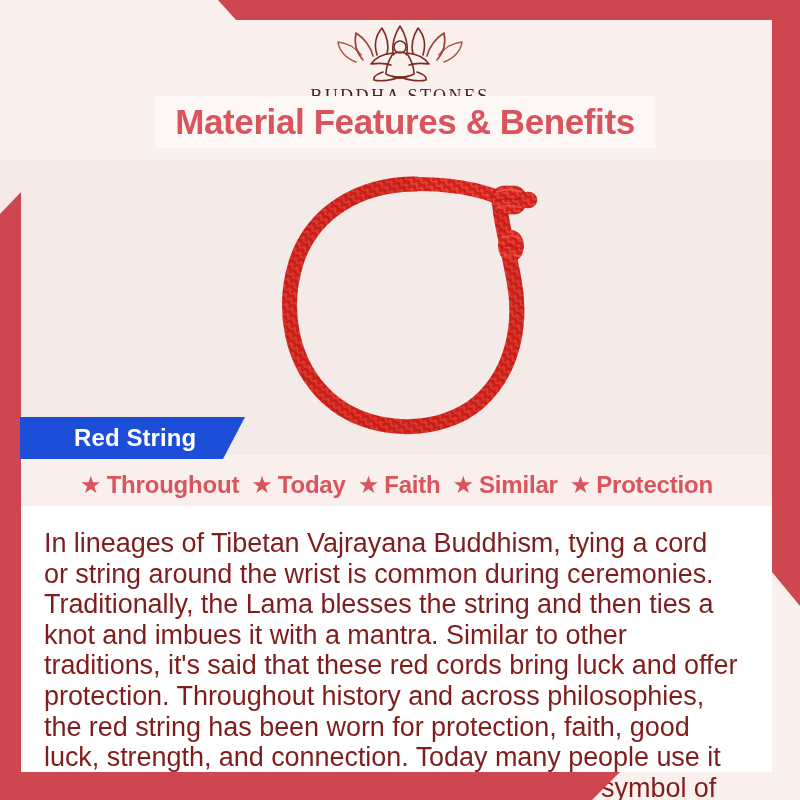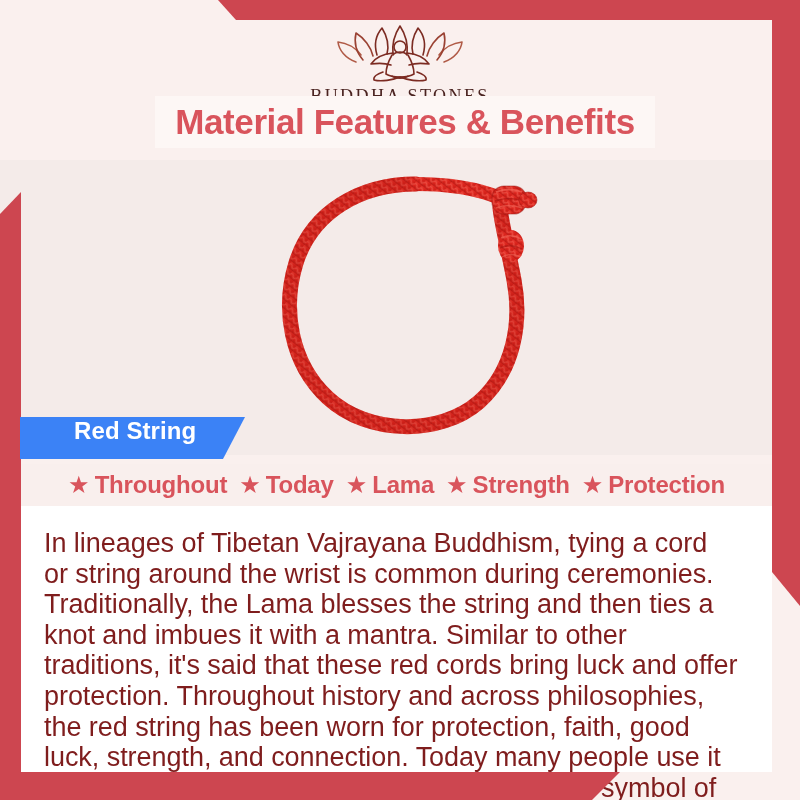"Red String" .ribbon { align-items: flex-start -> center; background: #3b82f6 -> #1d4ed8 }
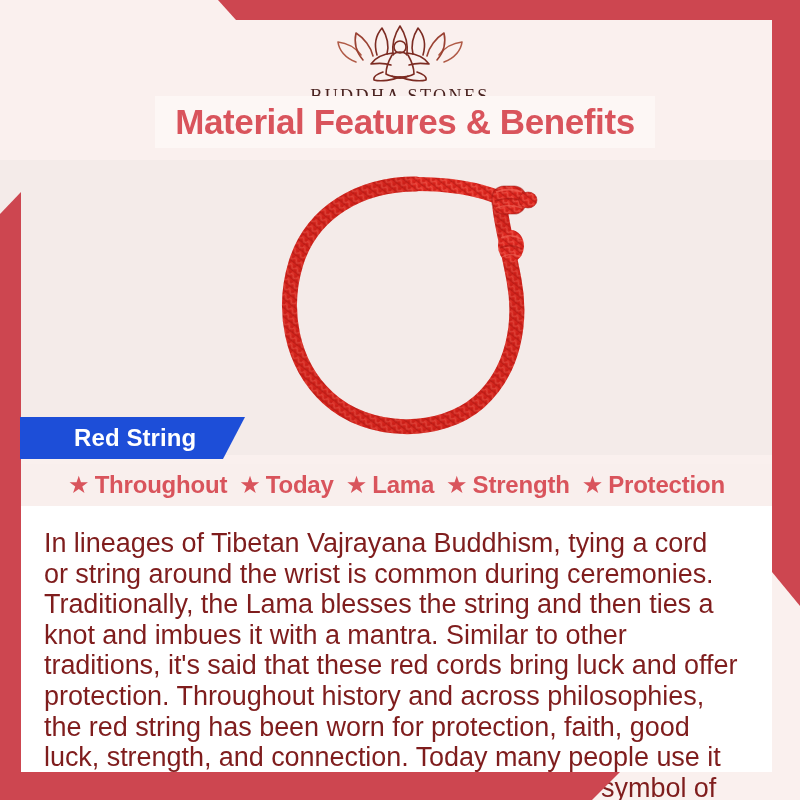"Lama" span.benefit-label { text: Lama -> Faith }
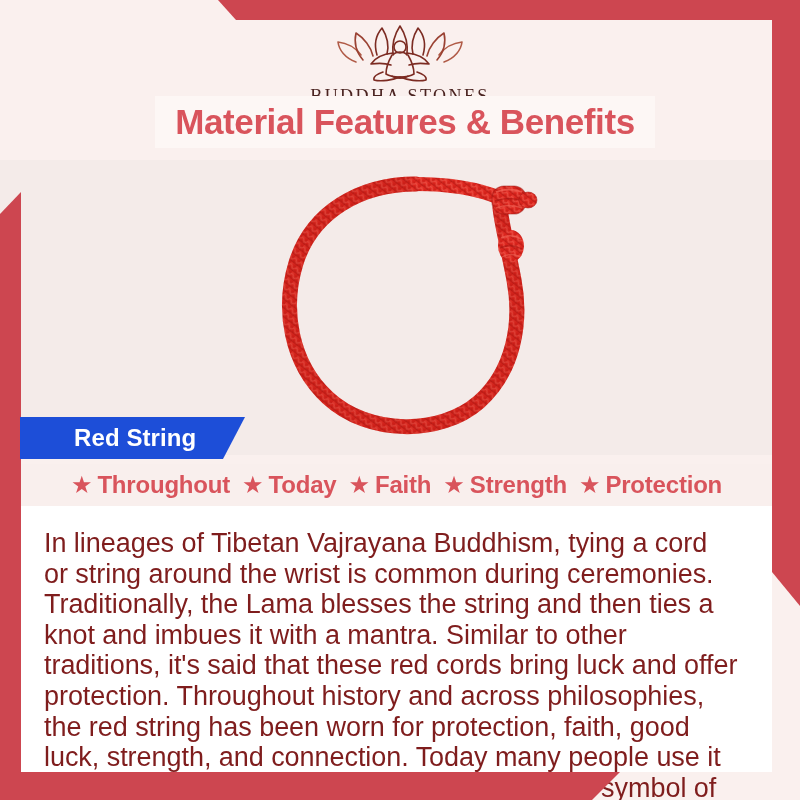"Strength" span.benefit-label { text: Strength -> Similar }
